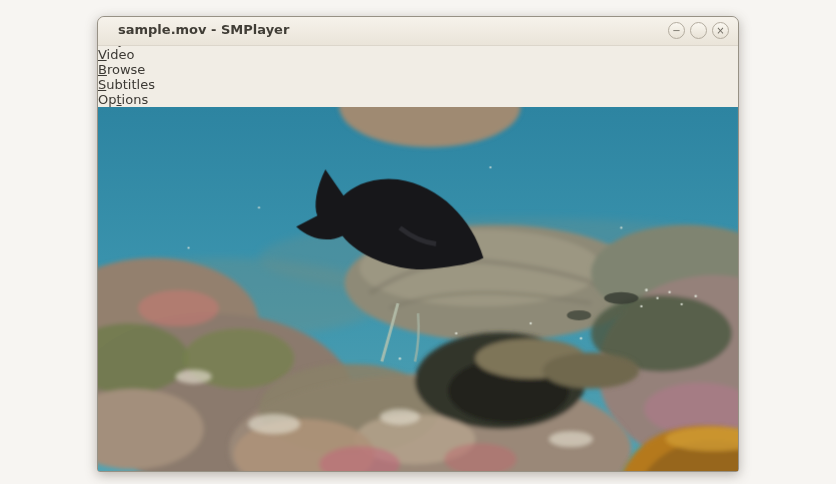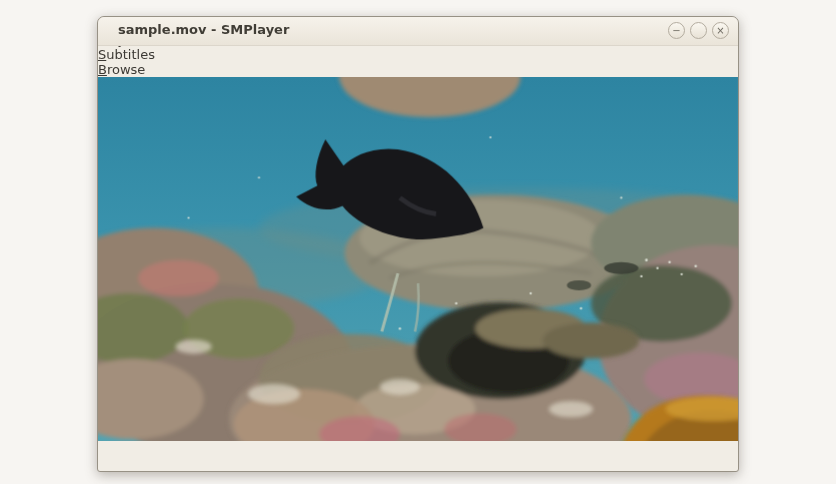"Video" div.mb-item { html: none -> <div><u>V</u>ideo</div> }
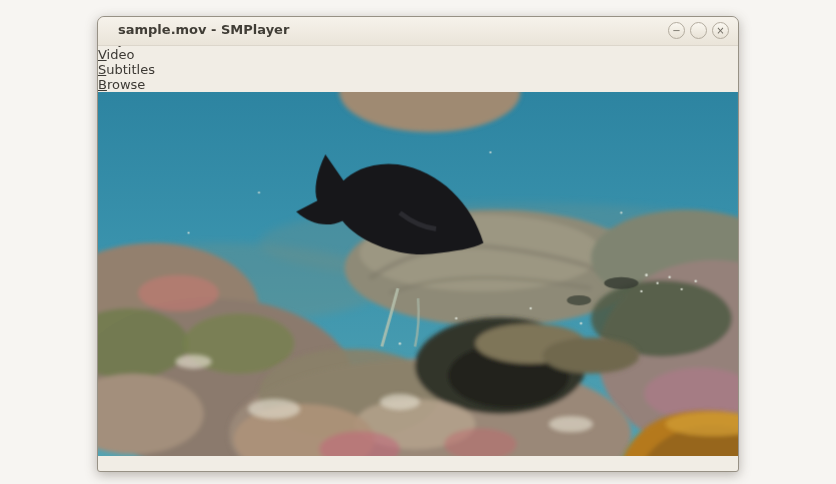"Subtitles" div.mb-item { order: before "Browse" -> after "Browse" }
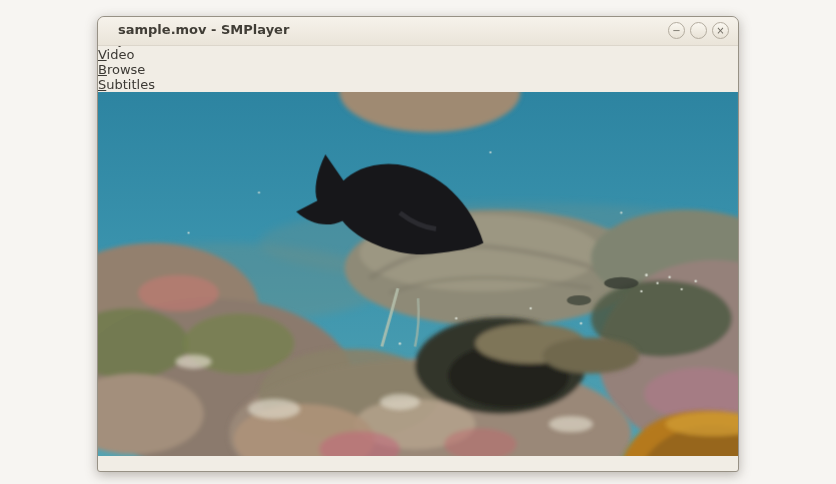"Options" div.mb-item { html: none -> <div>Op<u>t</u>ions</div> }
